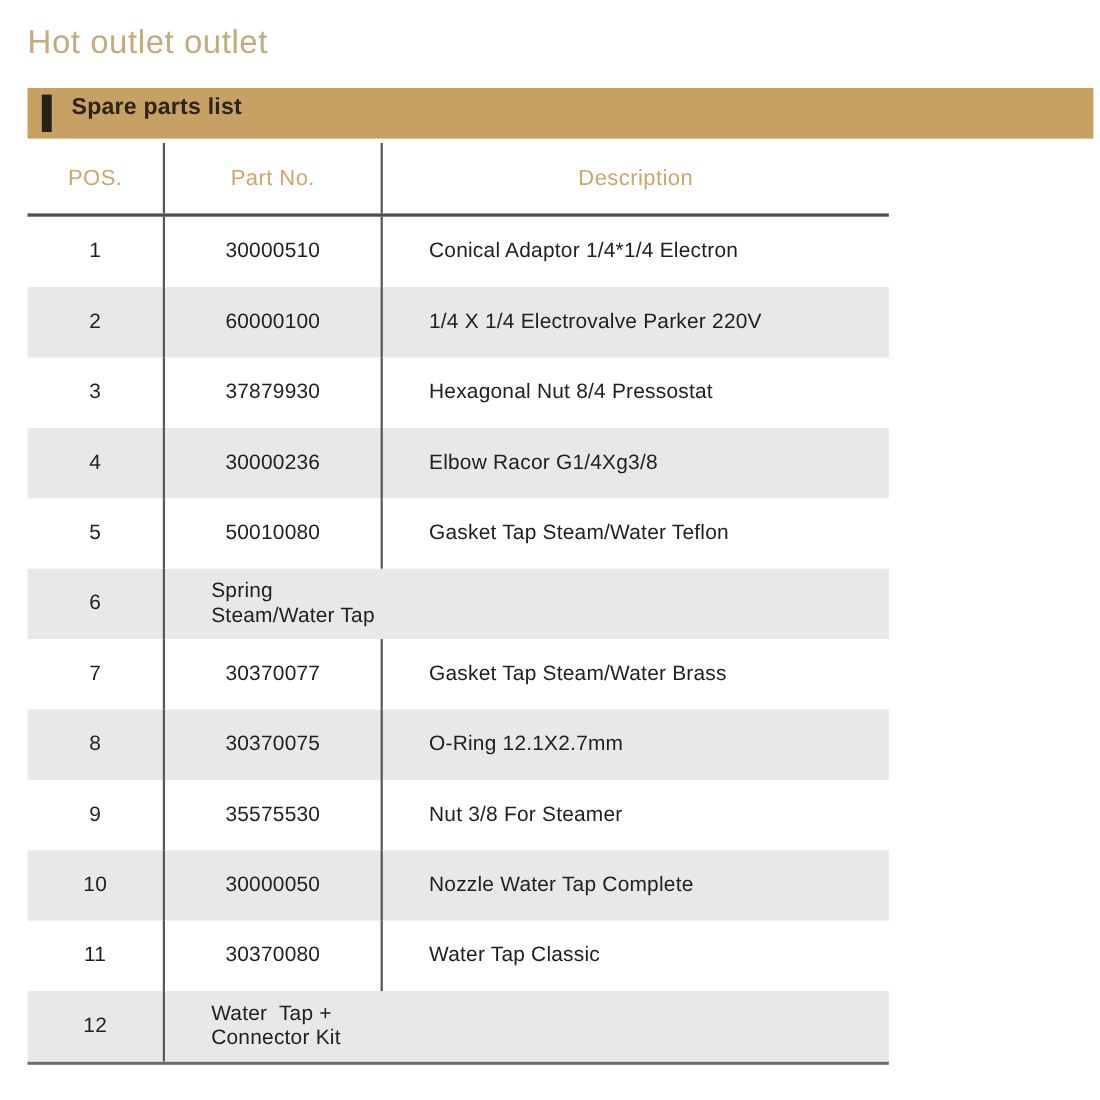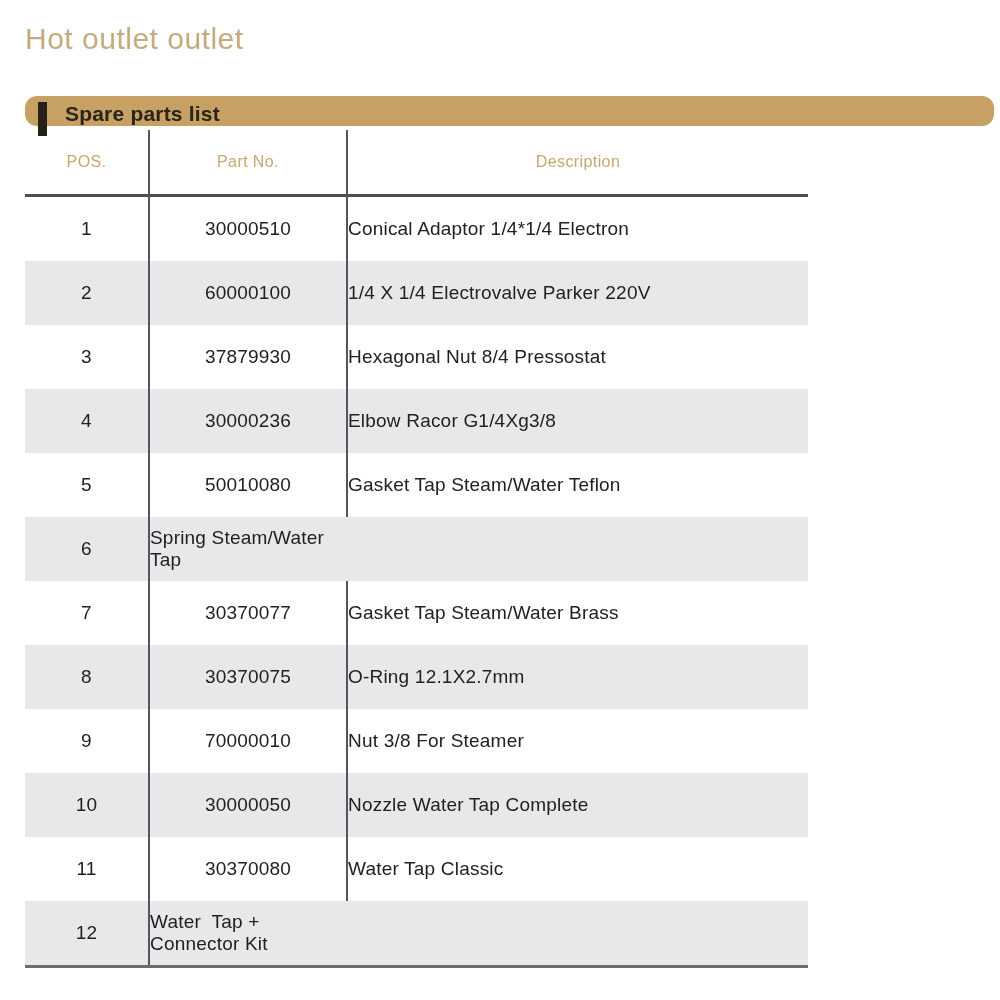"Spare parts list" .section-banner { border-radius: 12px -> none; height: 30px -> 46px; top: 96px -> 80px }
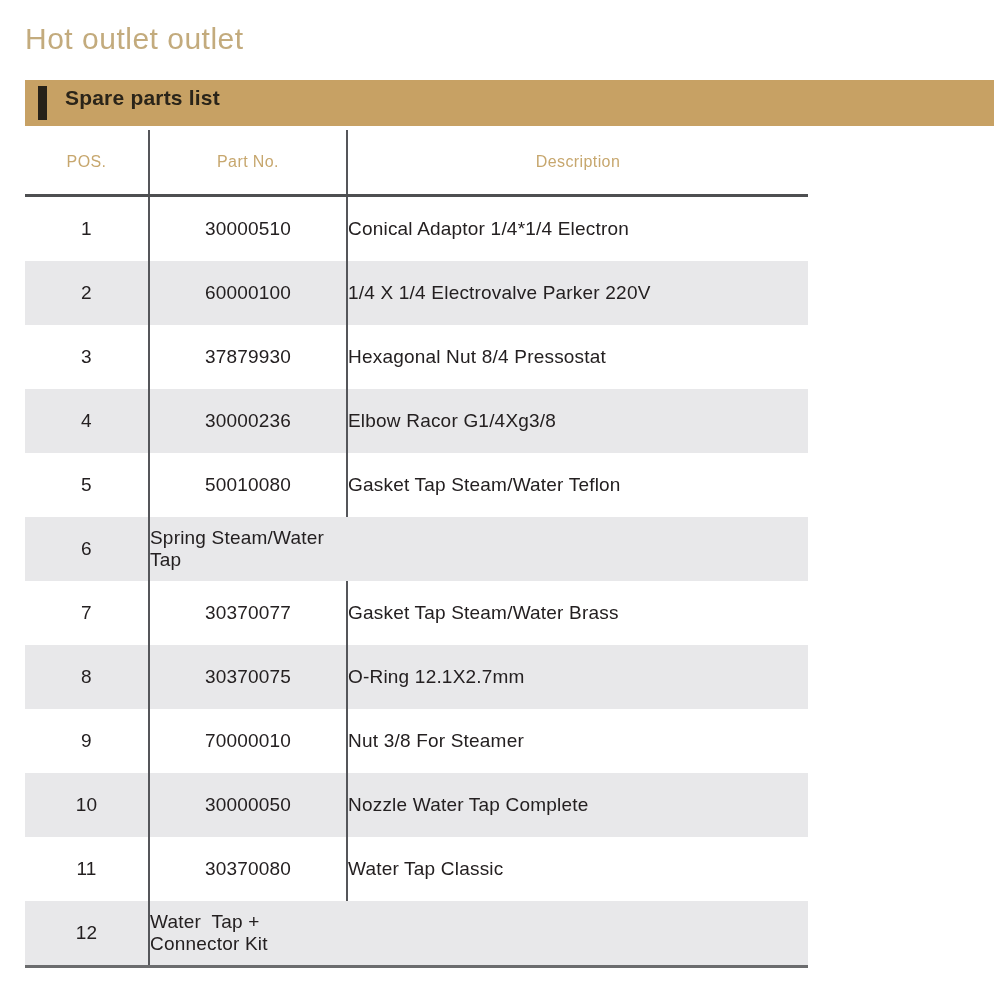"POS." .thead .th { font-size: 16px -> 20px }
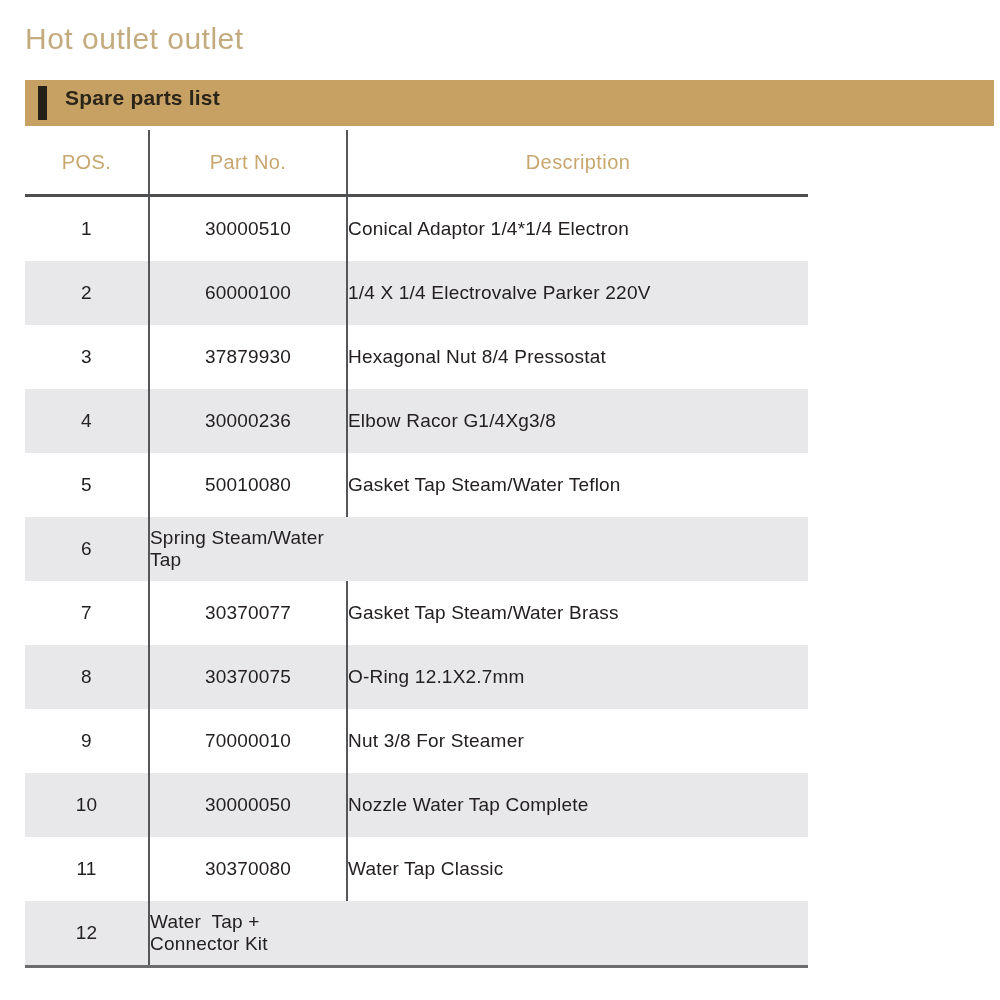"Conical Adaptor 1/4*1/4 Electron" .td.desc { padding-left: none -> 42px }
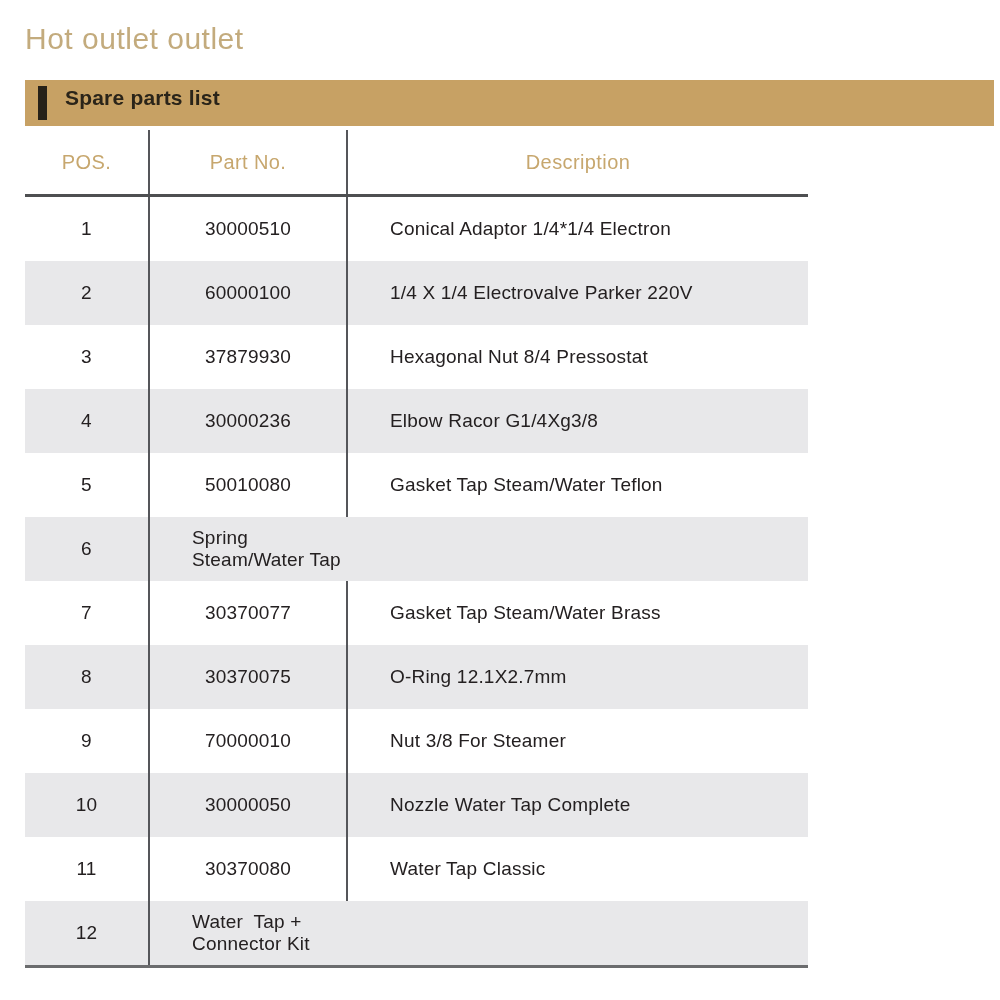"70000010" div.td { text: 70000010 -> 35575530 }
